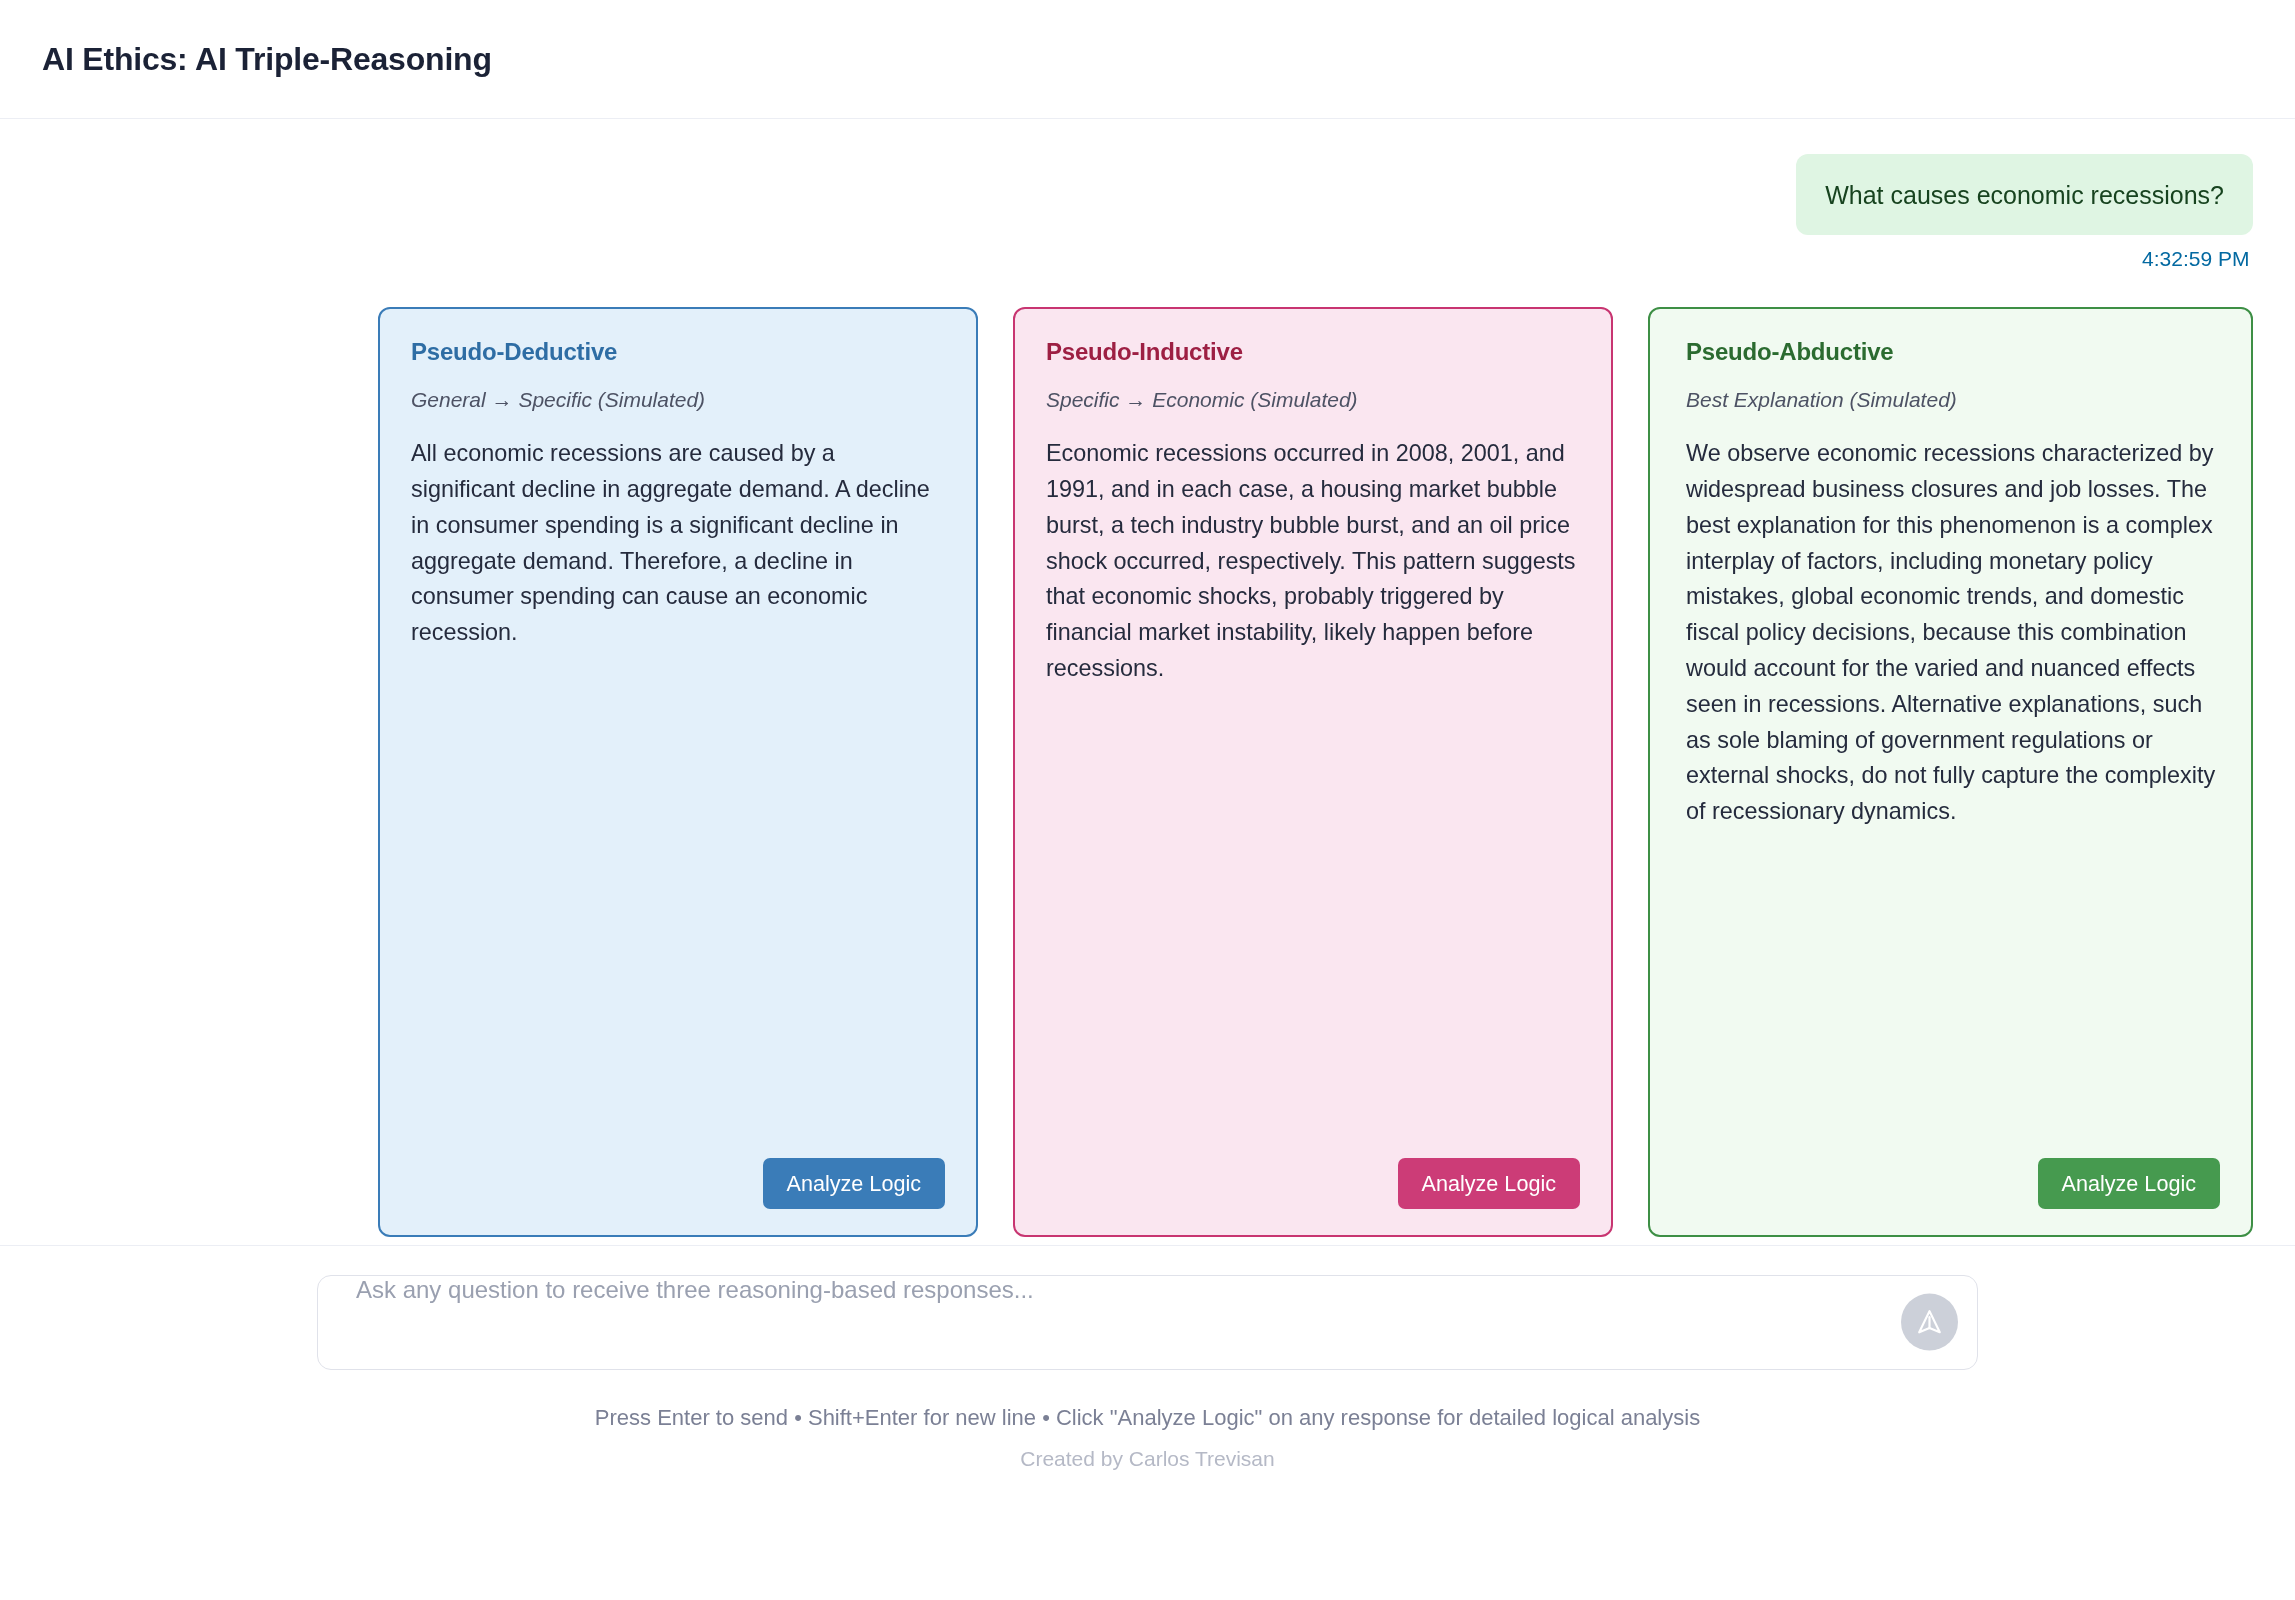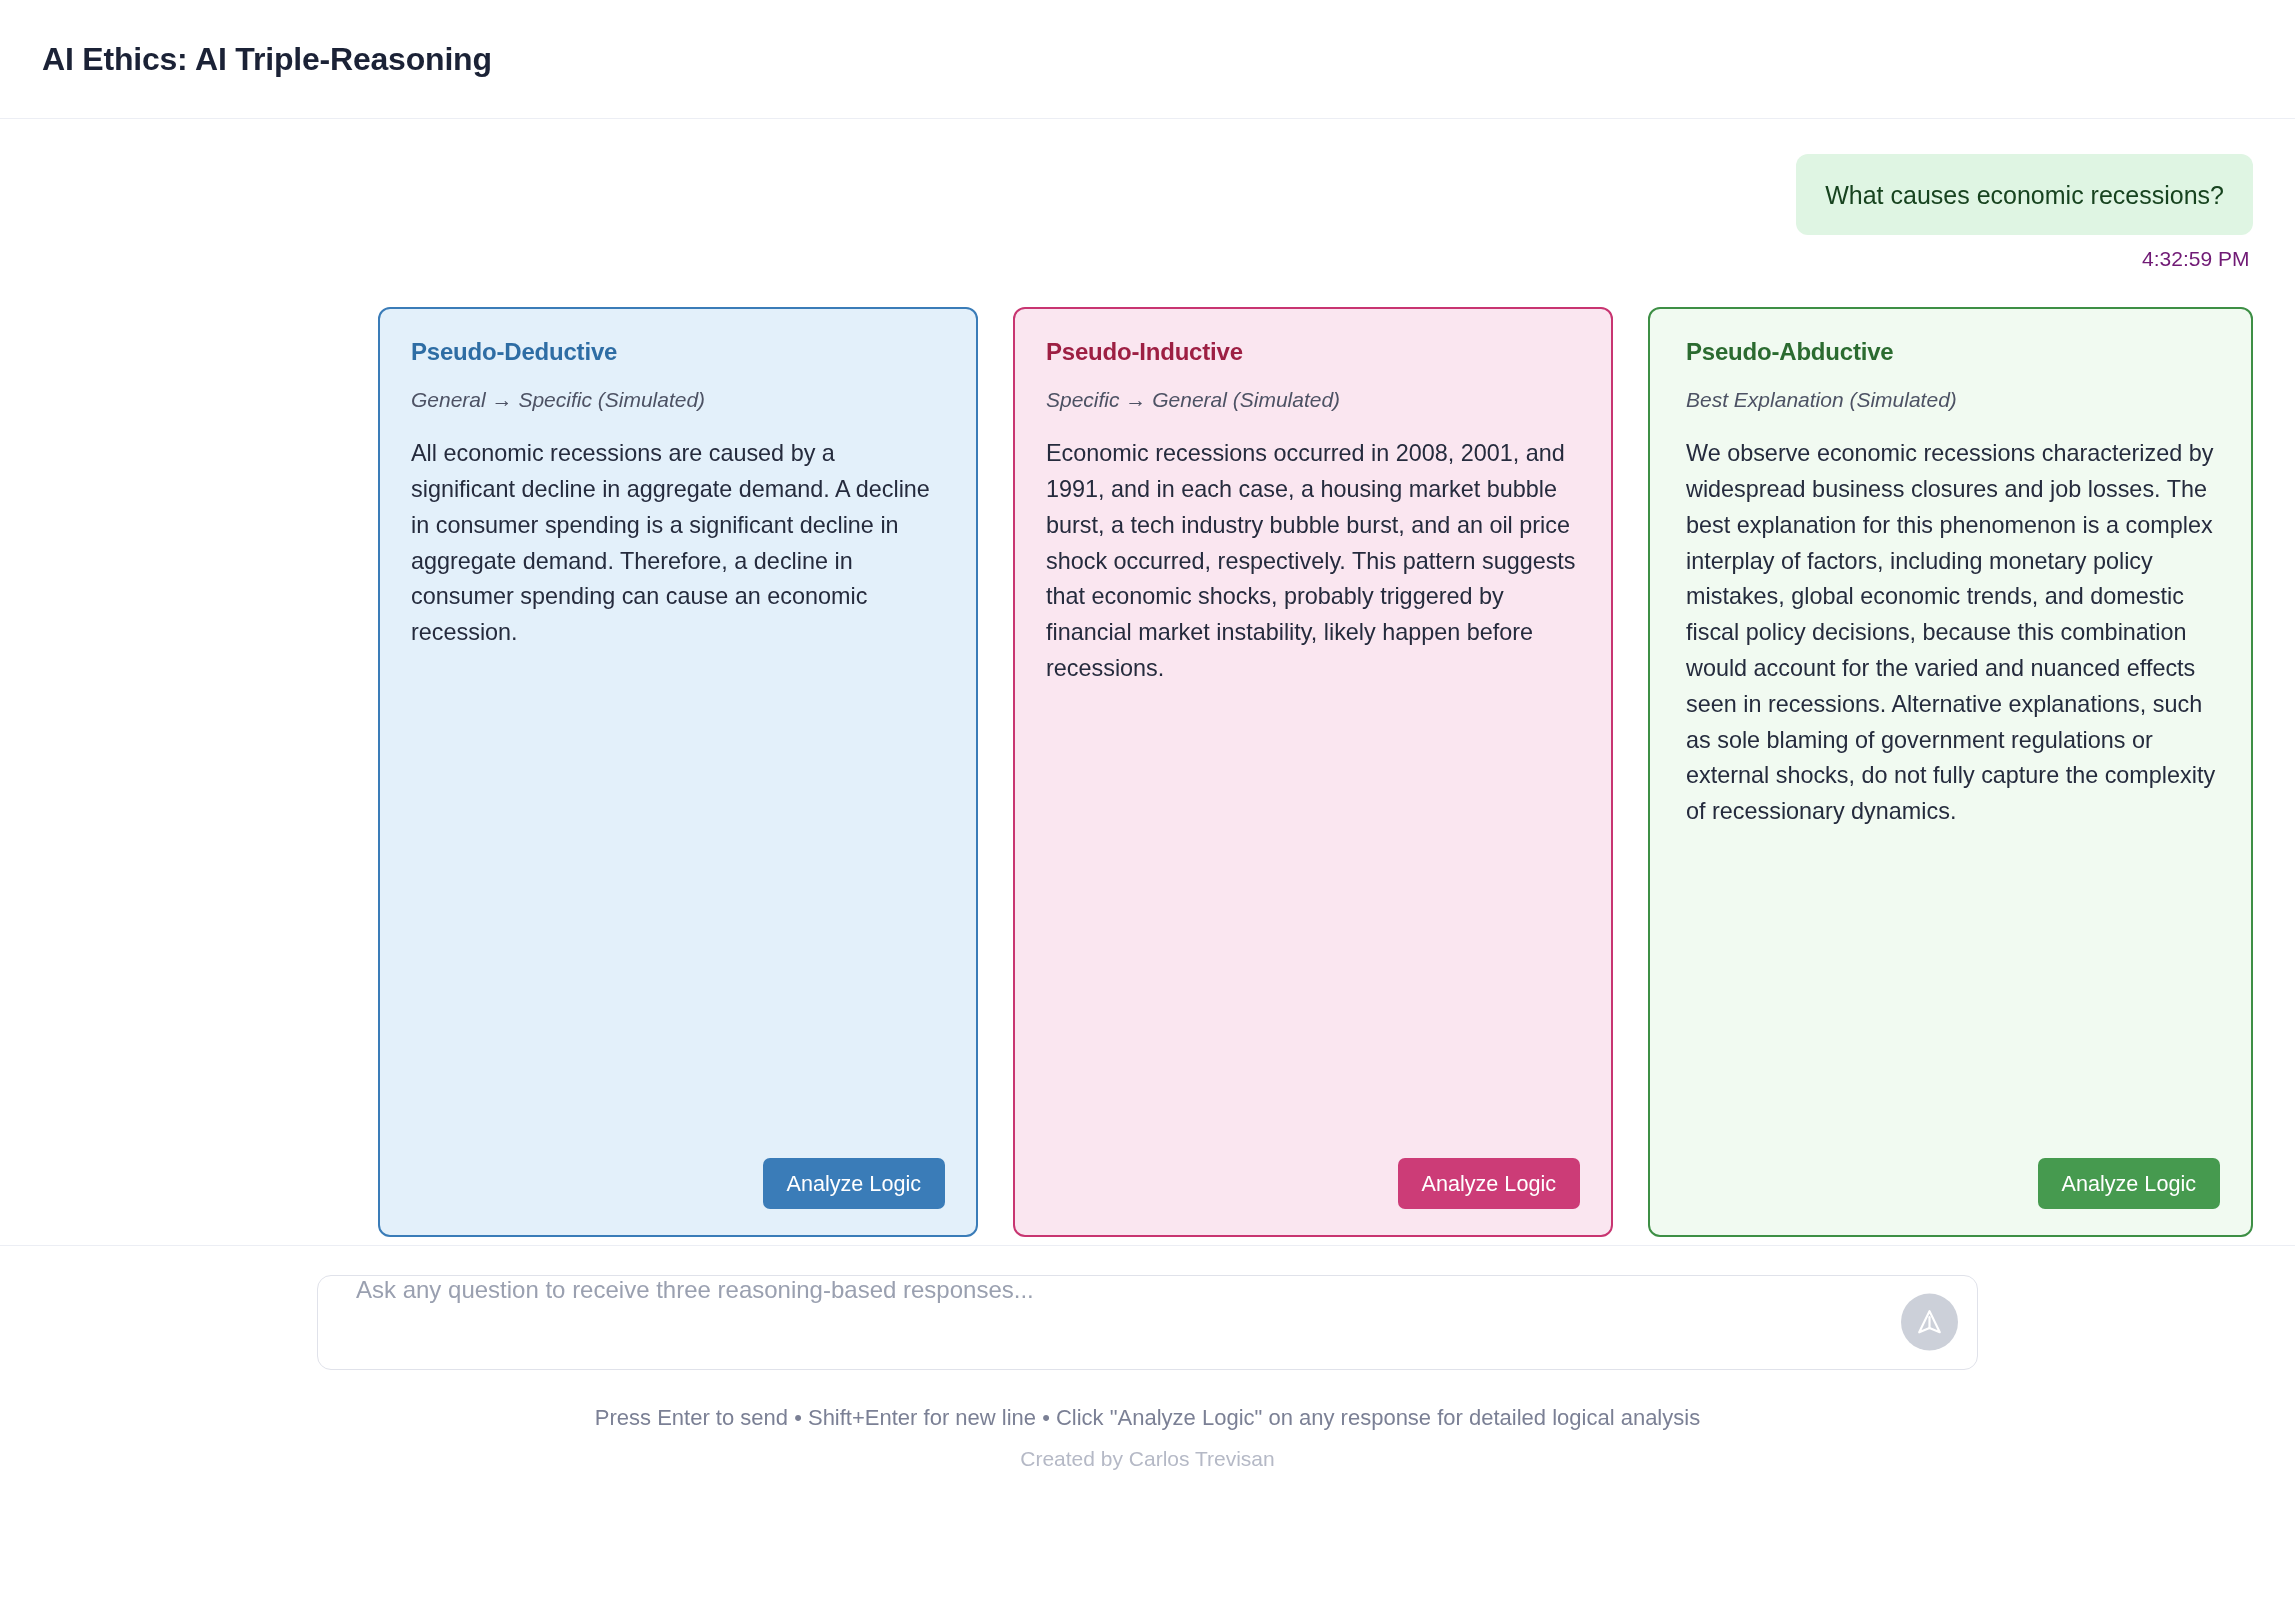"4:32:59 PM" .msg-user-time { color: #701a75 -> #0369a1 }
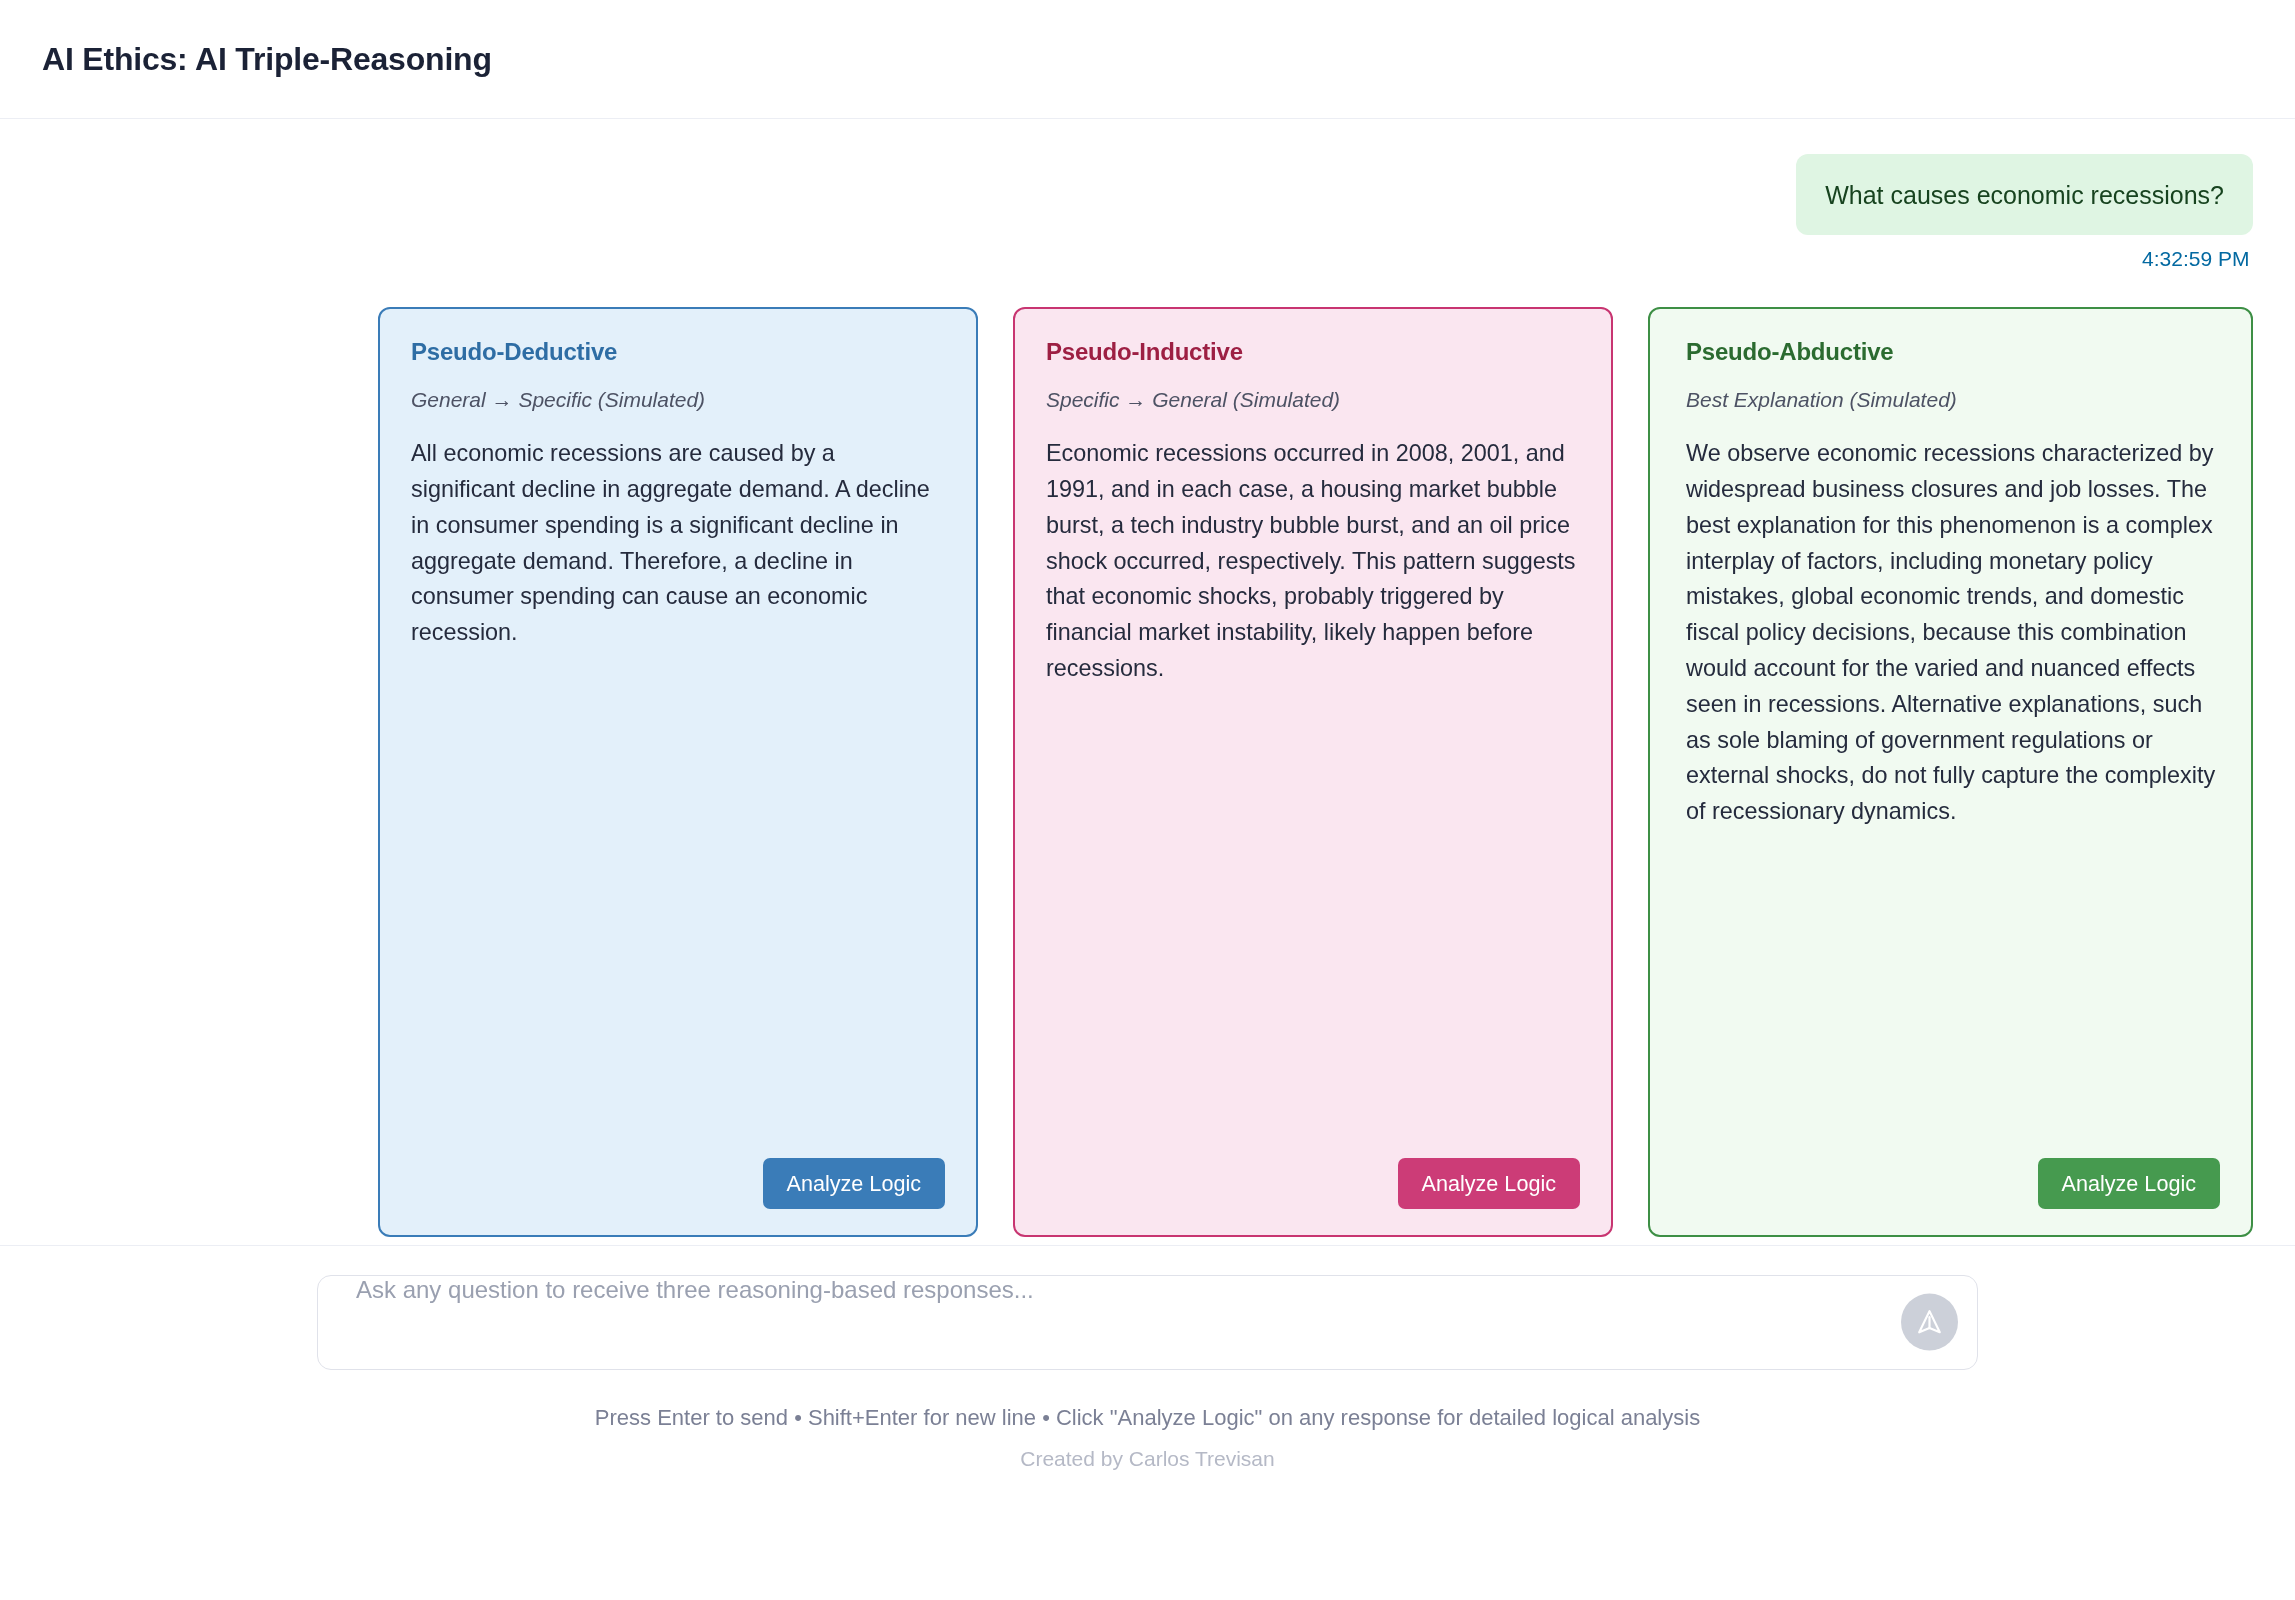"Specific → General (Simulated)" div.card-subtitle { text: General -> Economic }
